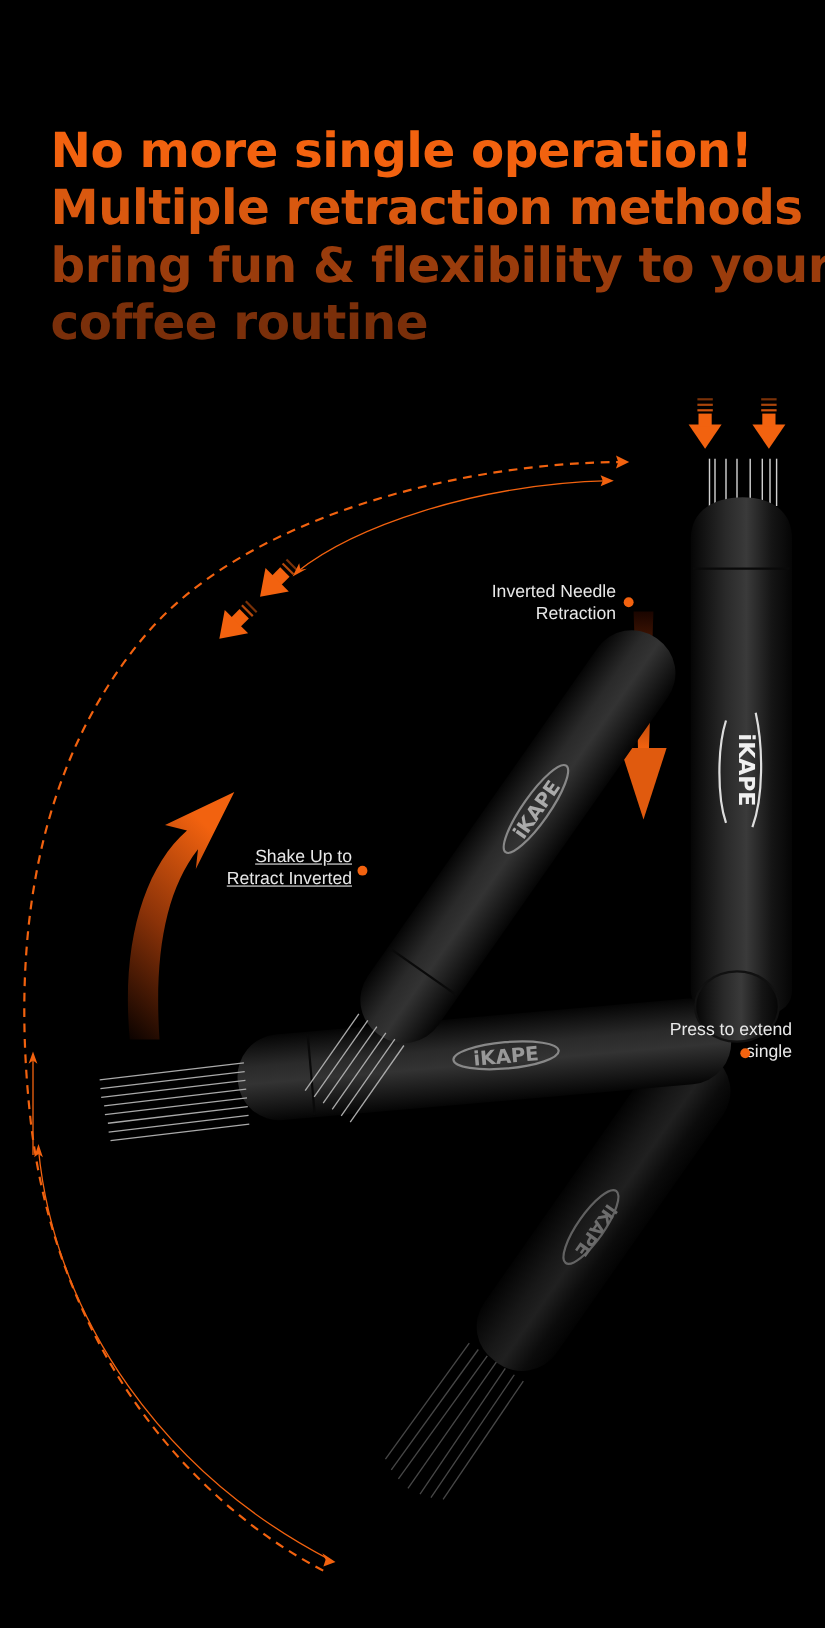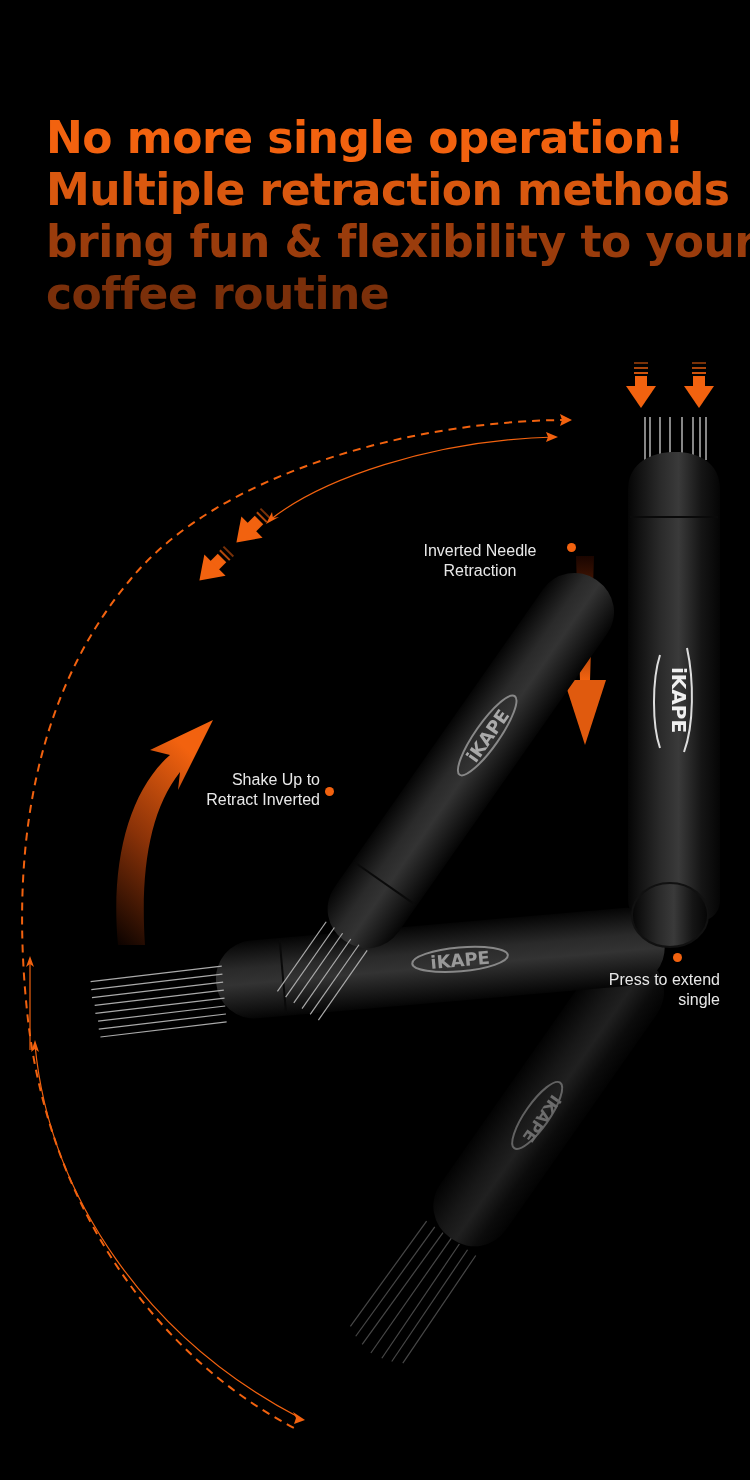"Inverted Needle" .c-inv { text-align: center -> right; top: 541px -> 529px }
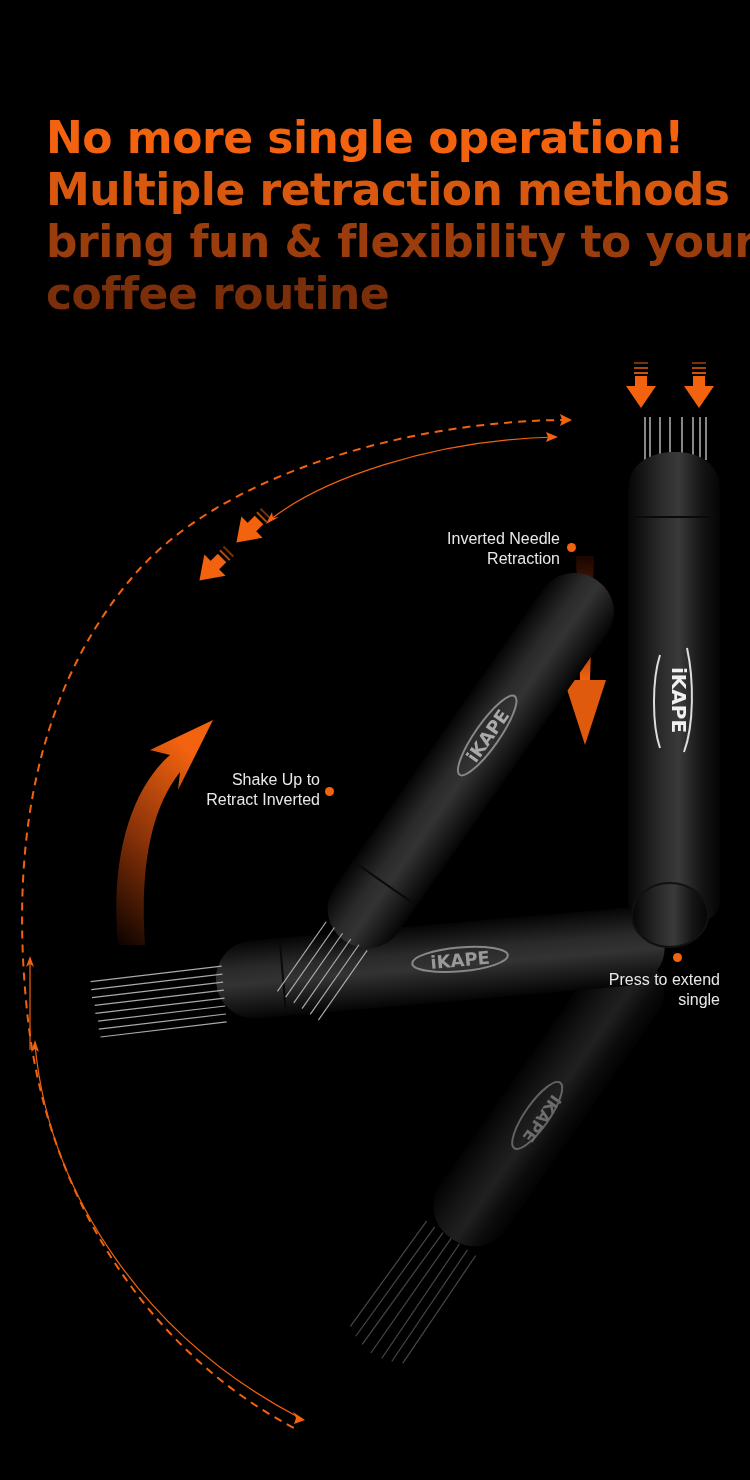"Shake Up to" .c-shake { text-decoration: none -> underline }
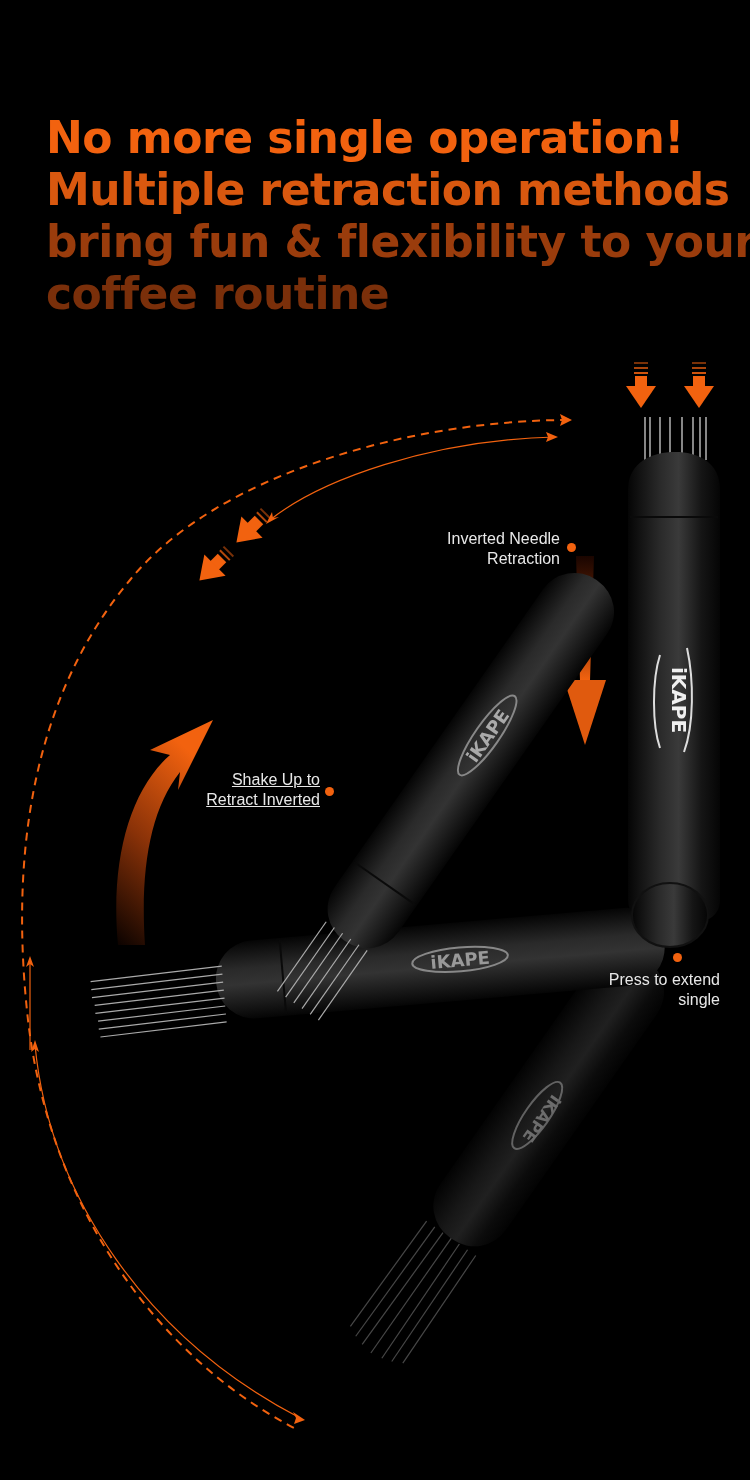"Press to extend" .c-press { top: 970px -> 927px }
